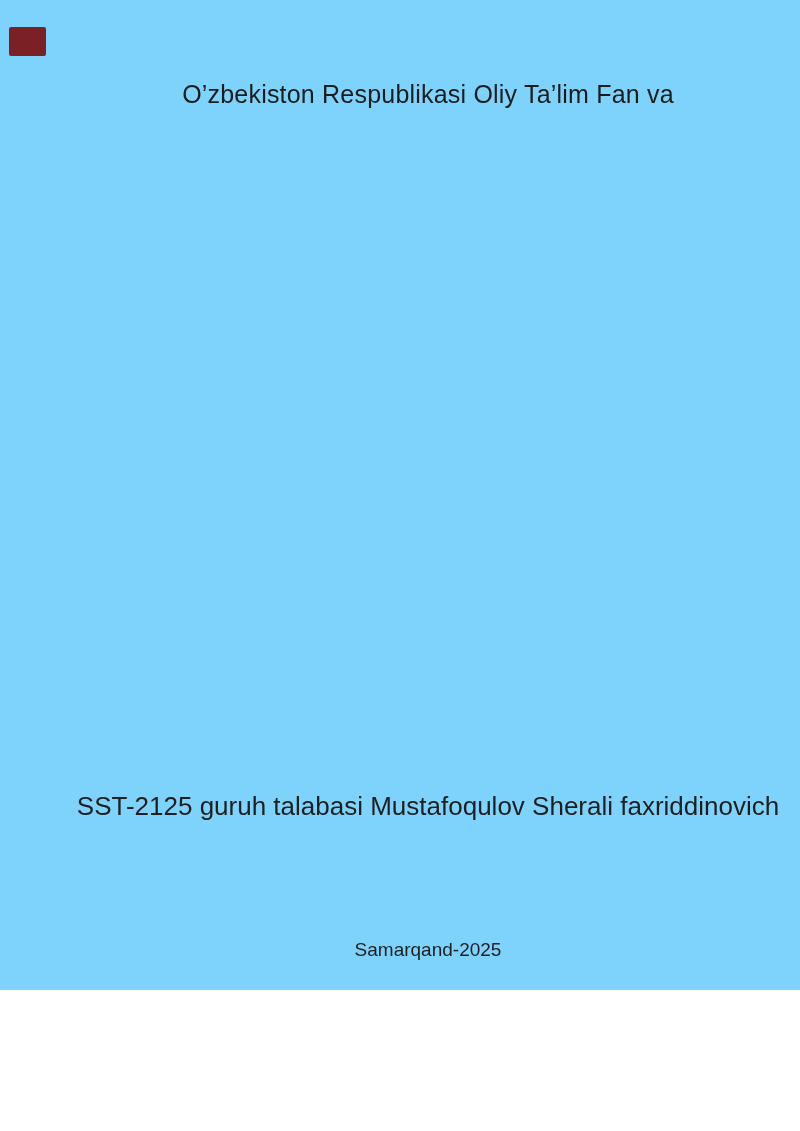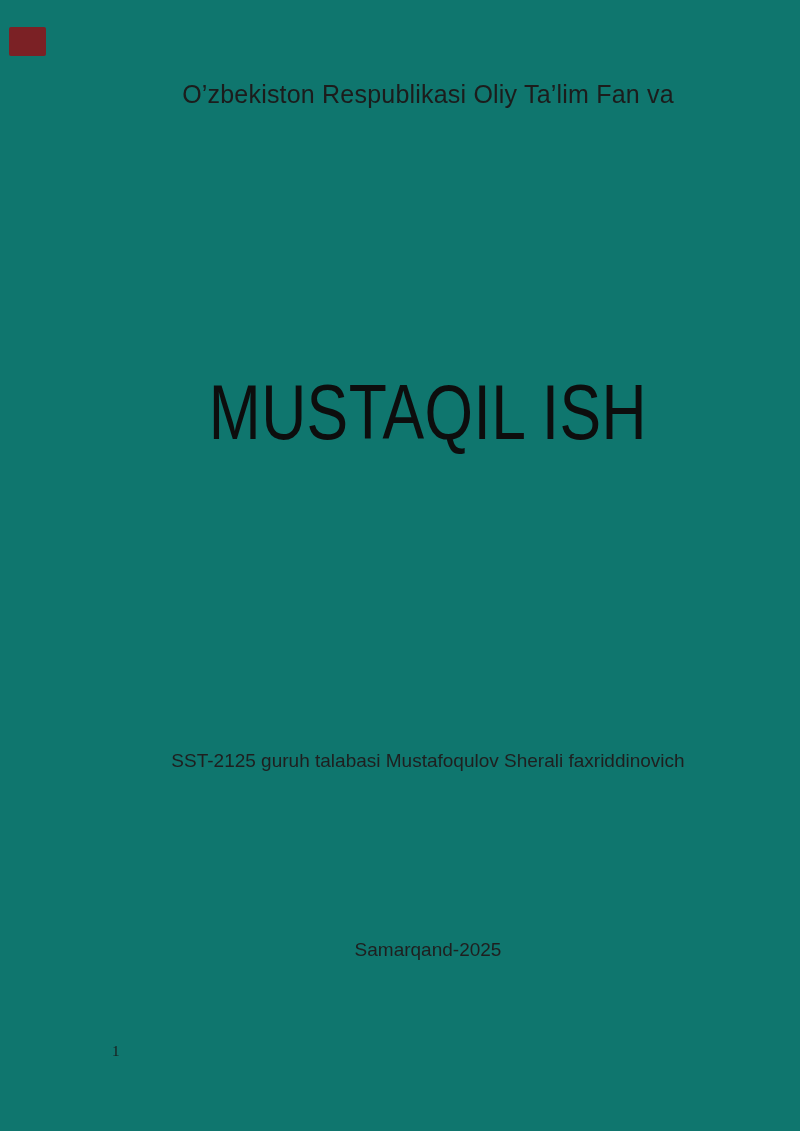"O’zbekiston Respublikasi Oliy Ta’lim Fan" .page { background: #0f766e -> #7dd3fc; height: 1131px -> 990px }
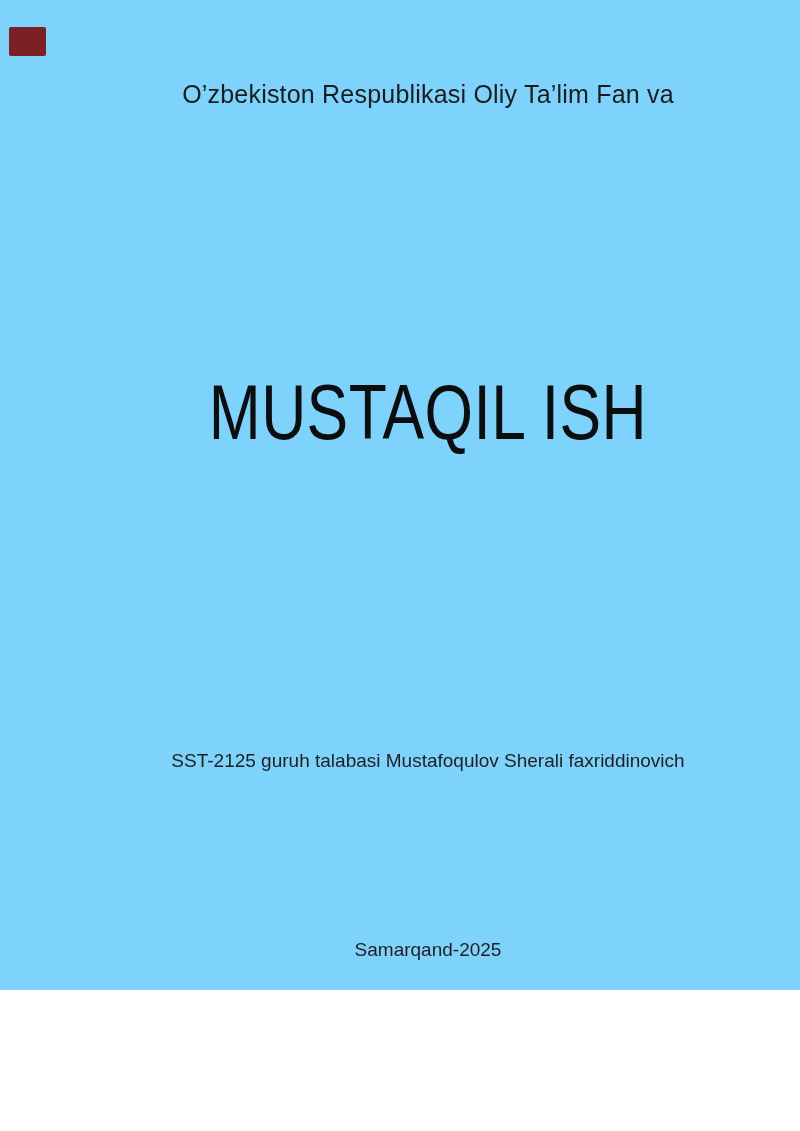"MUSTAQIL ISH" div.content-col { html: <div> <span>MUSTAQIL ISH</span> </div> -> none }
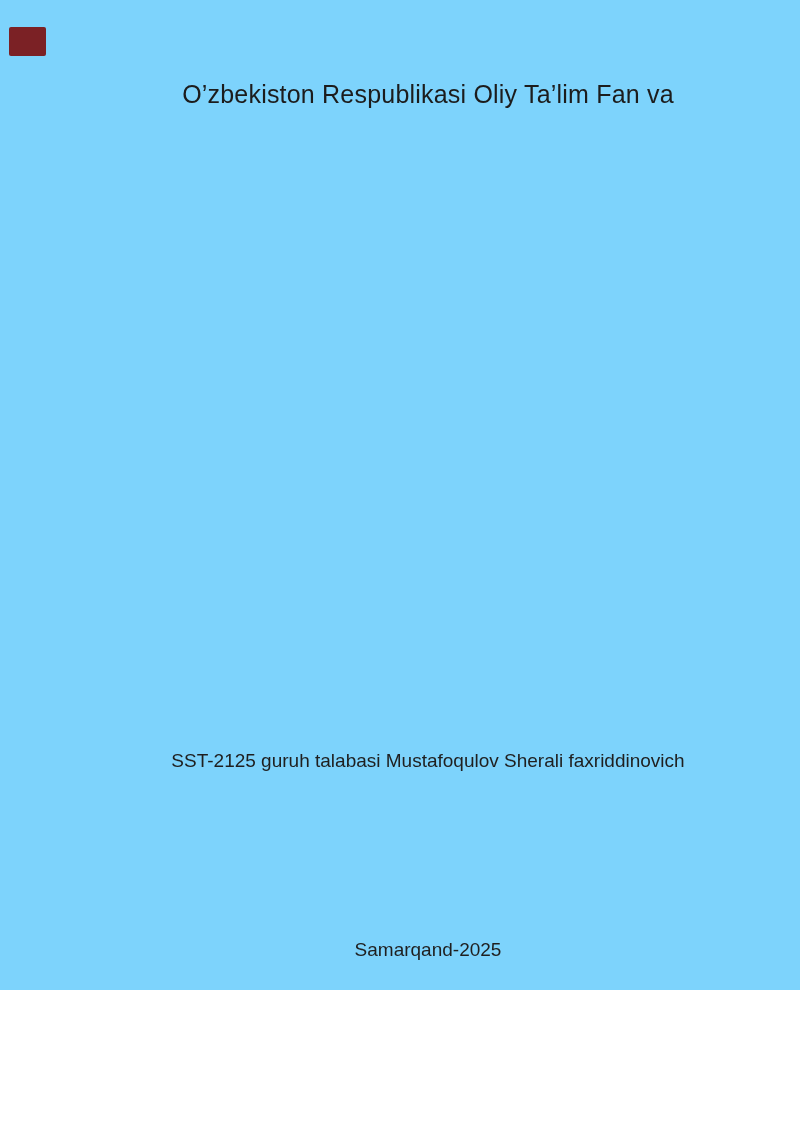"SST-2125 guruh talabasi Mustafoqulov" .author-block { font-size: 19px -> 26px; top: 747px -> 793px }
